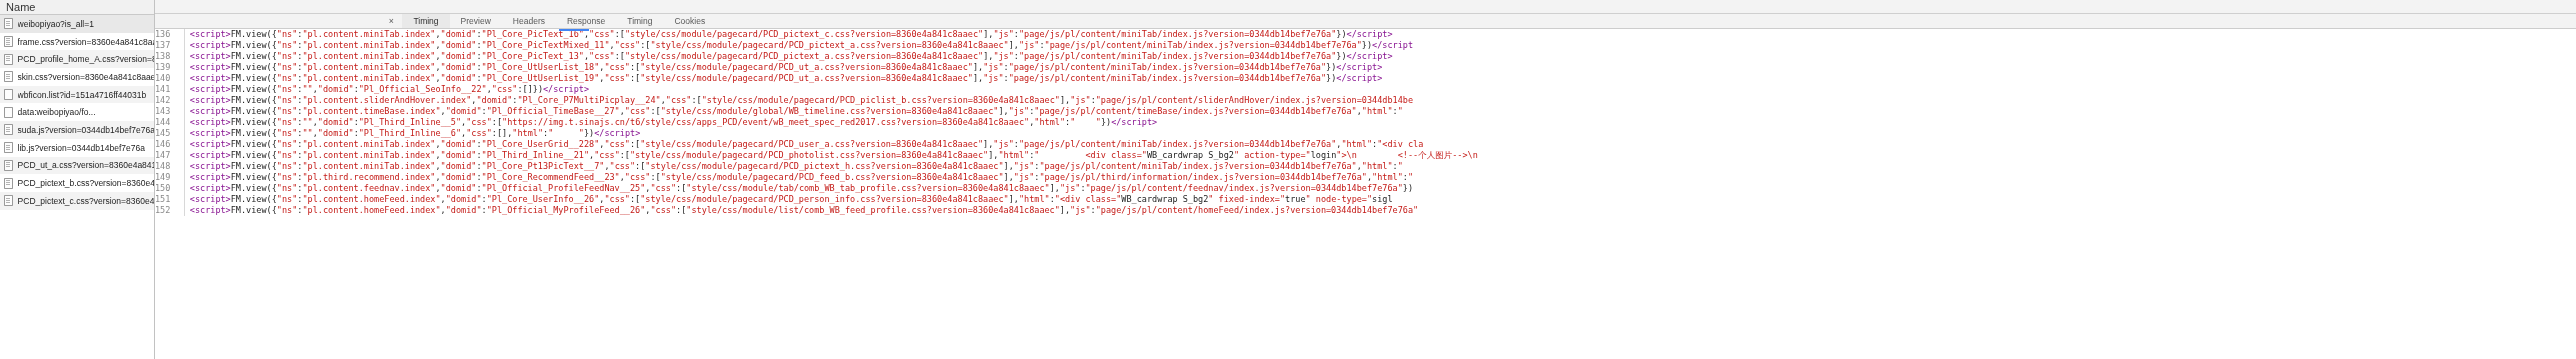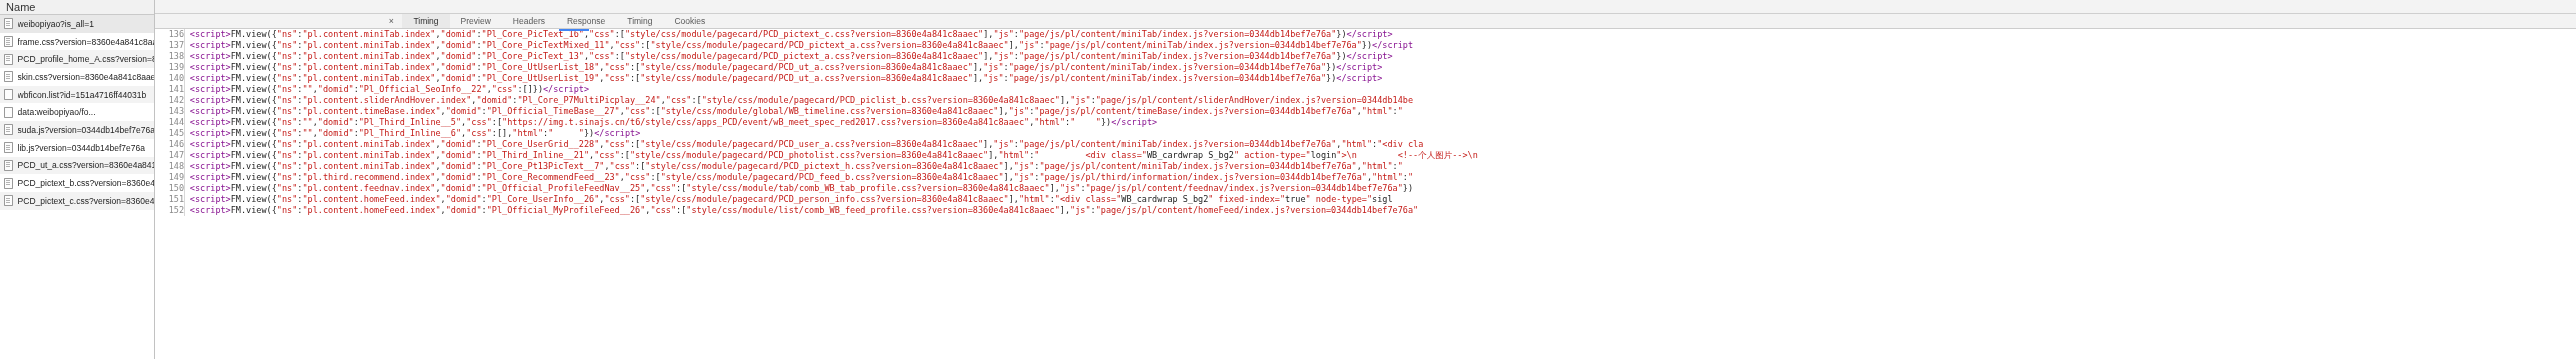"136" .lineno { text-align: right -> left }
